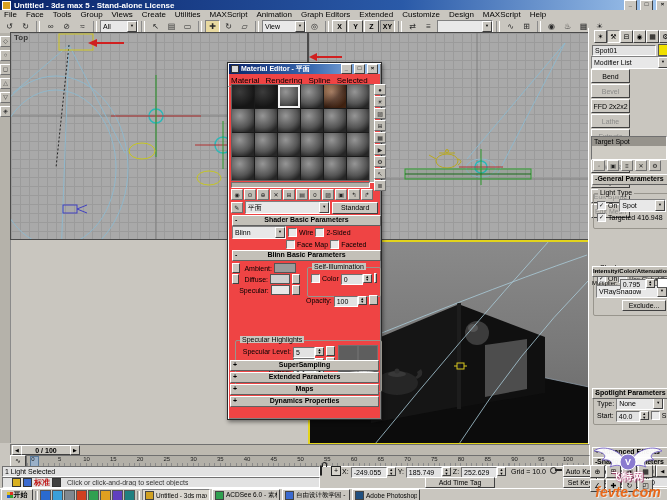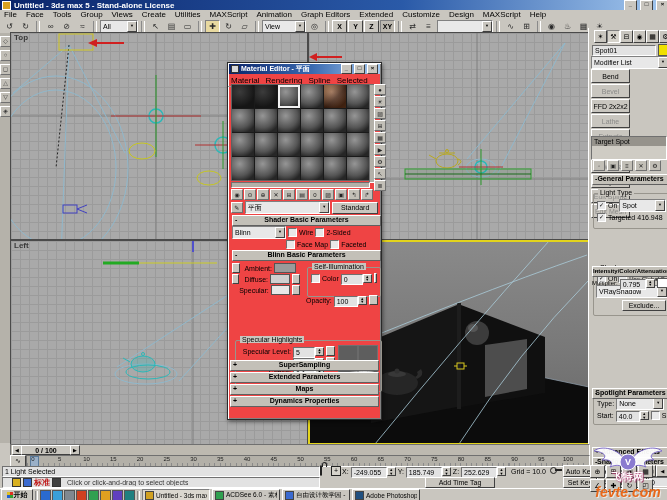"Left" div.vp { html: <div> <svg> <line></line> <g> <line></line> <line></line> <ellipse></ellipse> </g> <g> <line></line> <line></line> <line></line> </g> <g> <ellipse></ellipse> <ellipse></ellipse> <path></path> <circle></circle> </g> </svg> <span>Left</span> </div> -> none }
